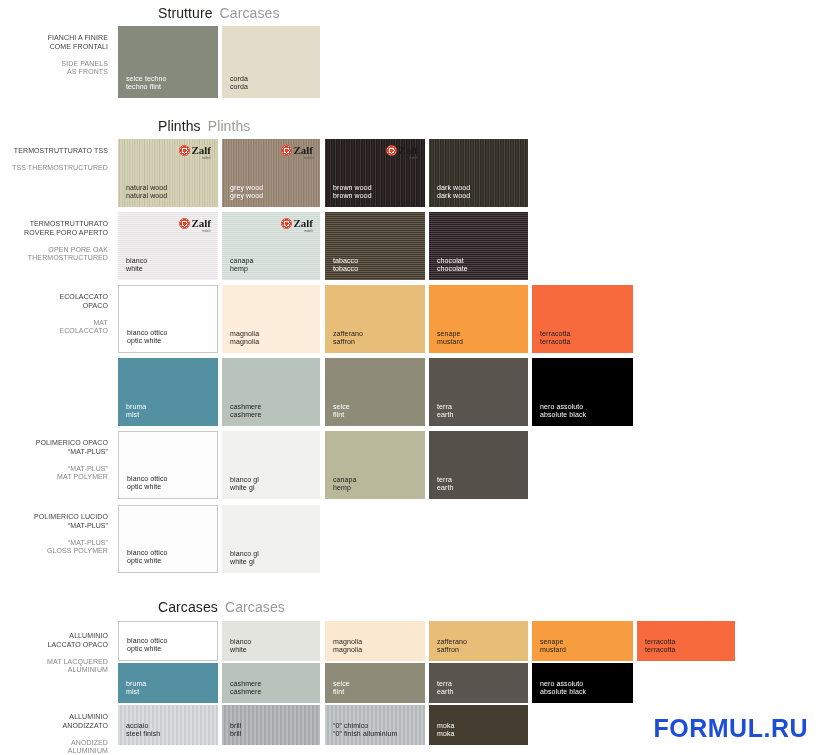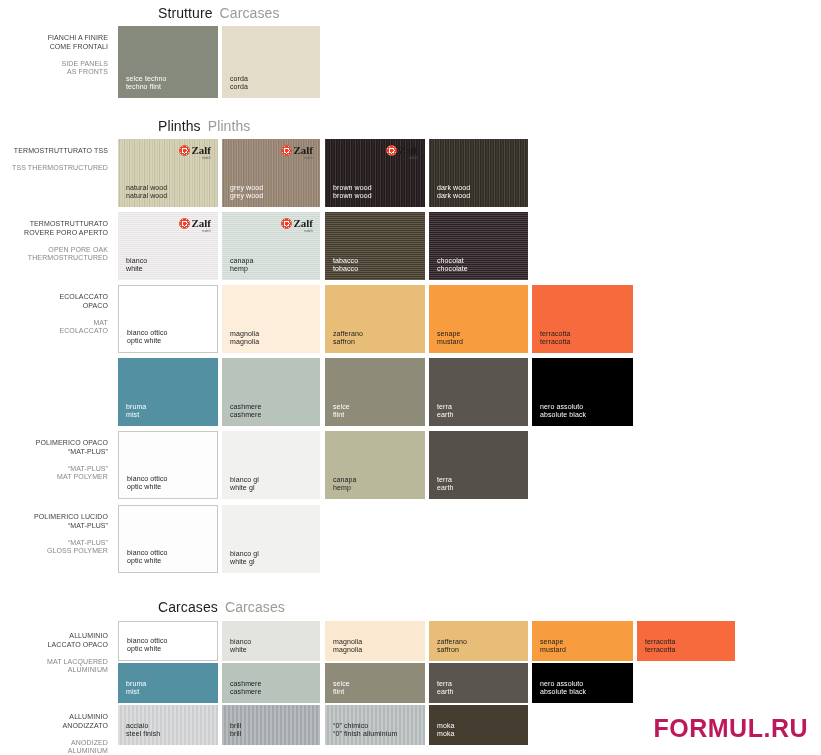"FORMUL.RU" .watermark { color: #be185d -> #1d4ed8 }
